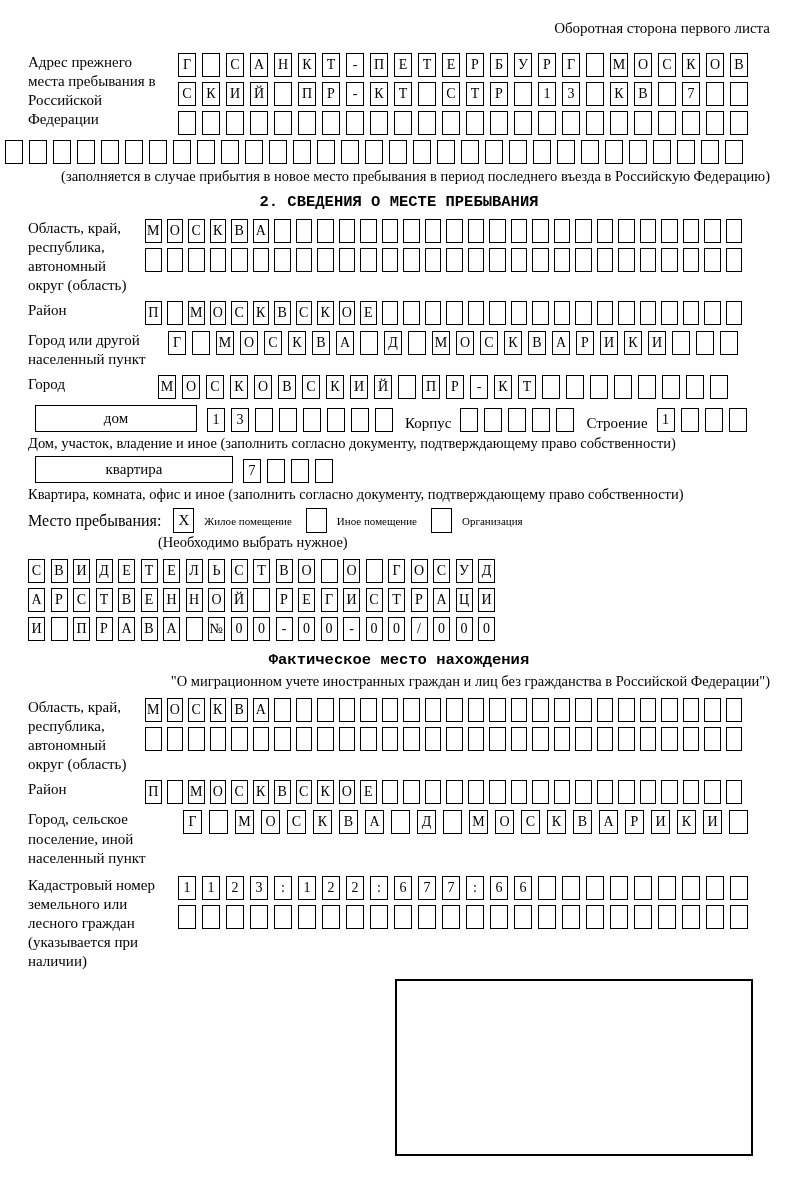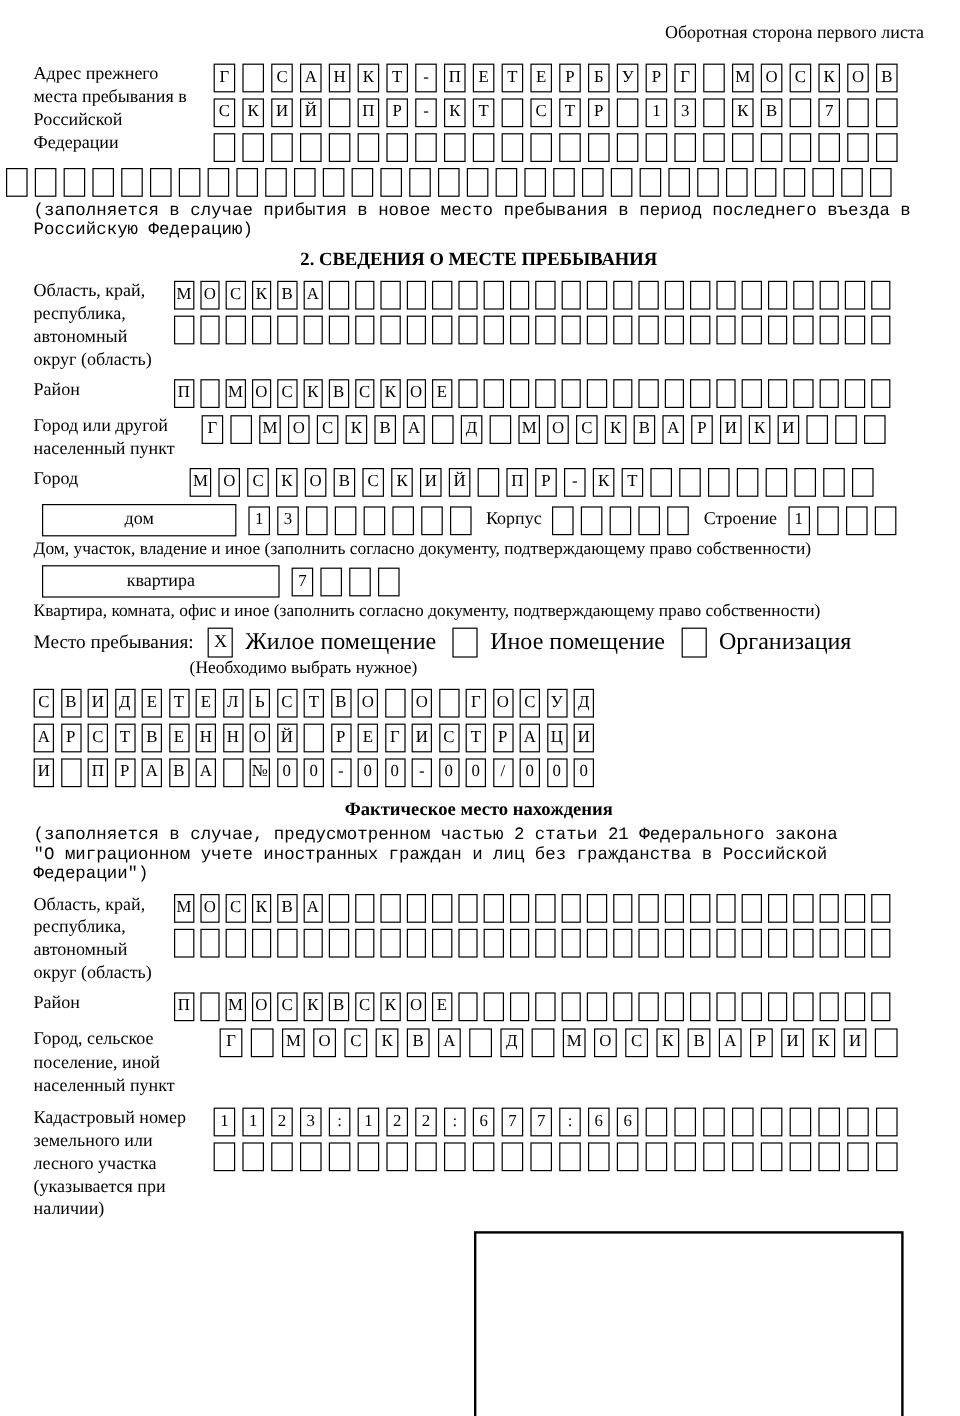"(заполняется в случае прибытия в" .center-note { font-family: Liberation Mono, monospace -> none; text-align: left -> right }
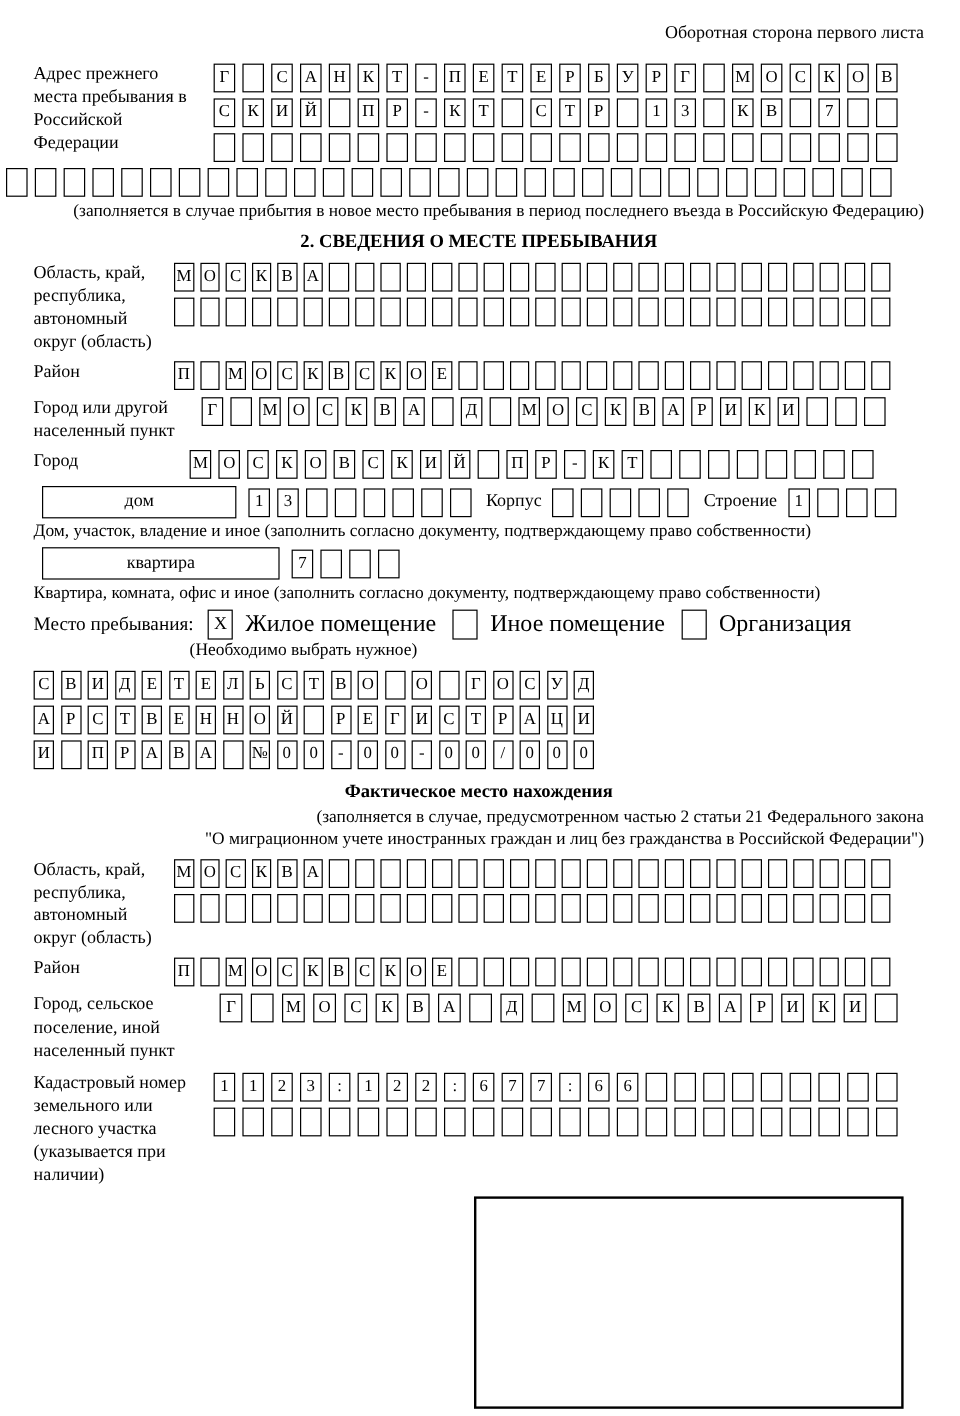"2. СВЕДЕНИЯ О МЕСТЕ ПРЕБЫВАНИЯ" .sec-title { font-family: none -> Liberation Mono, monospace }
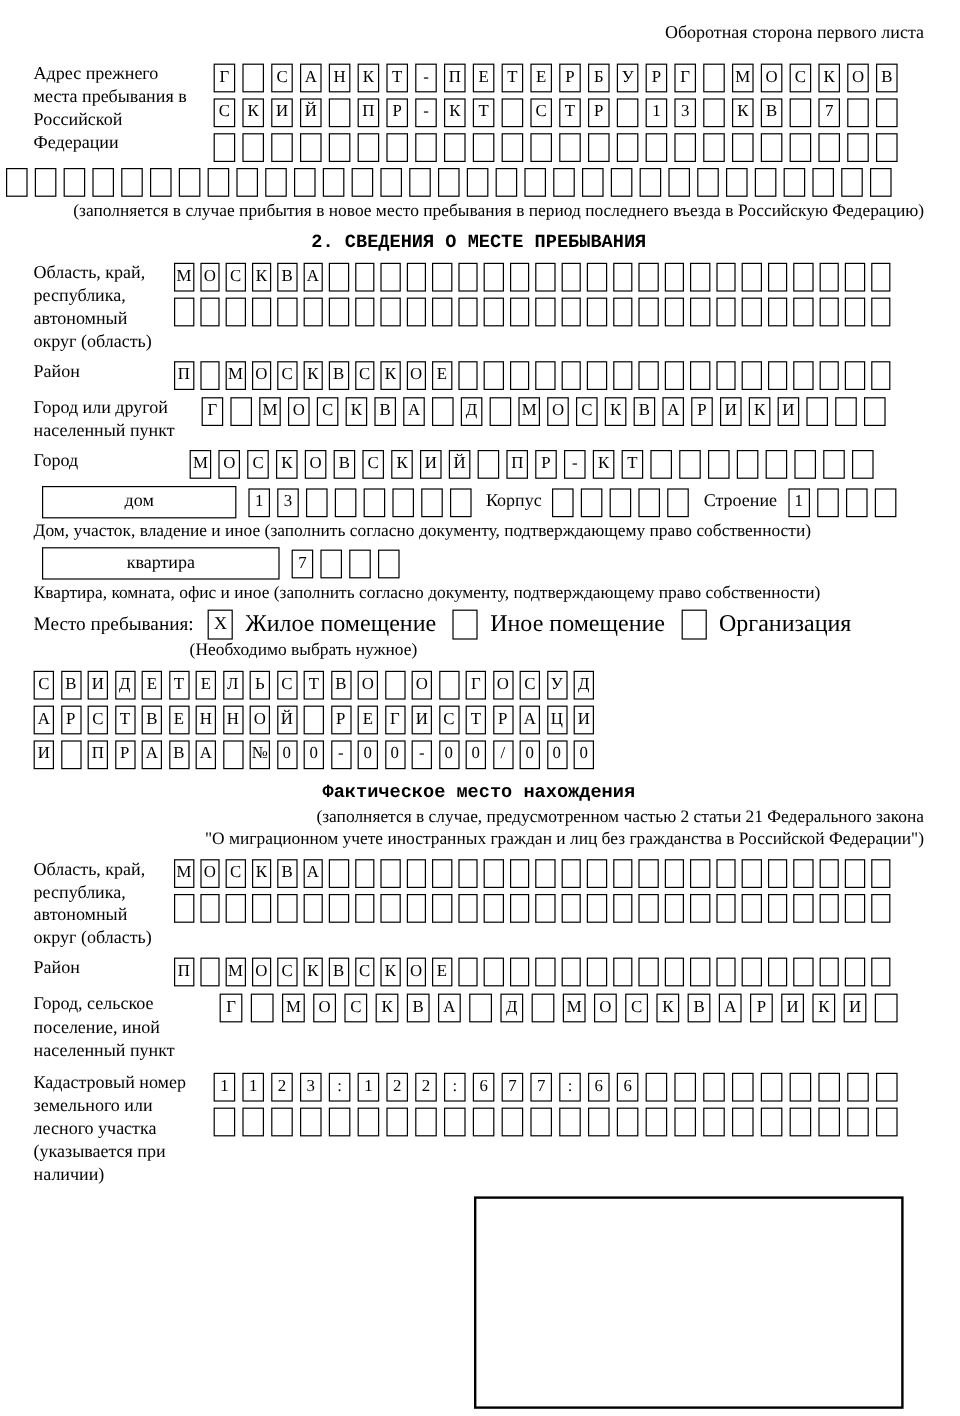"дом" .inline-row { align-items: center -> flex-end }
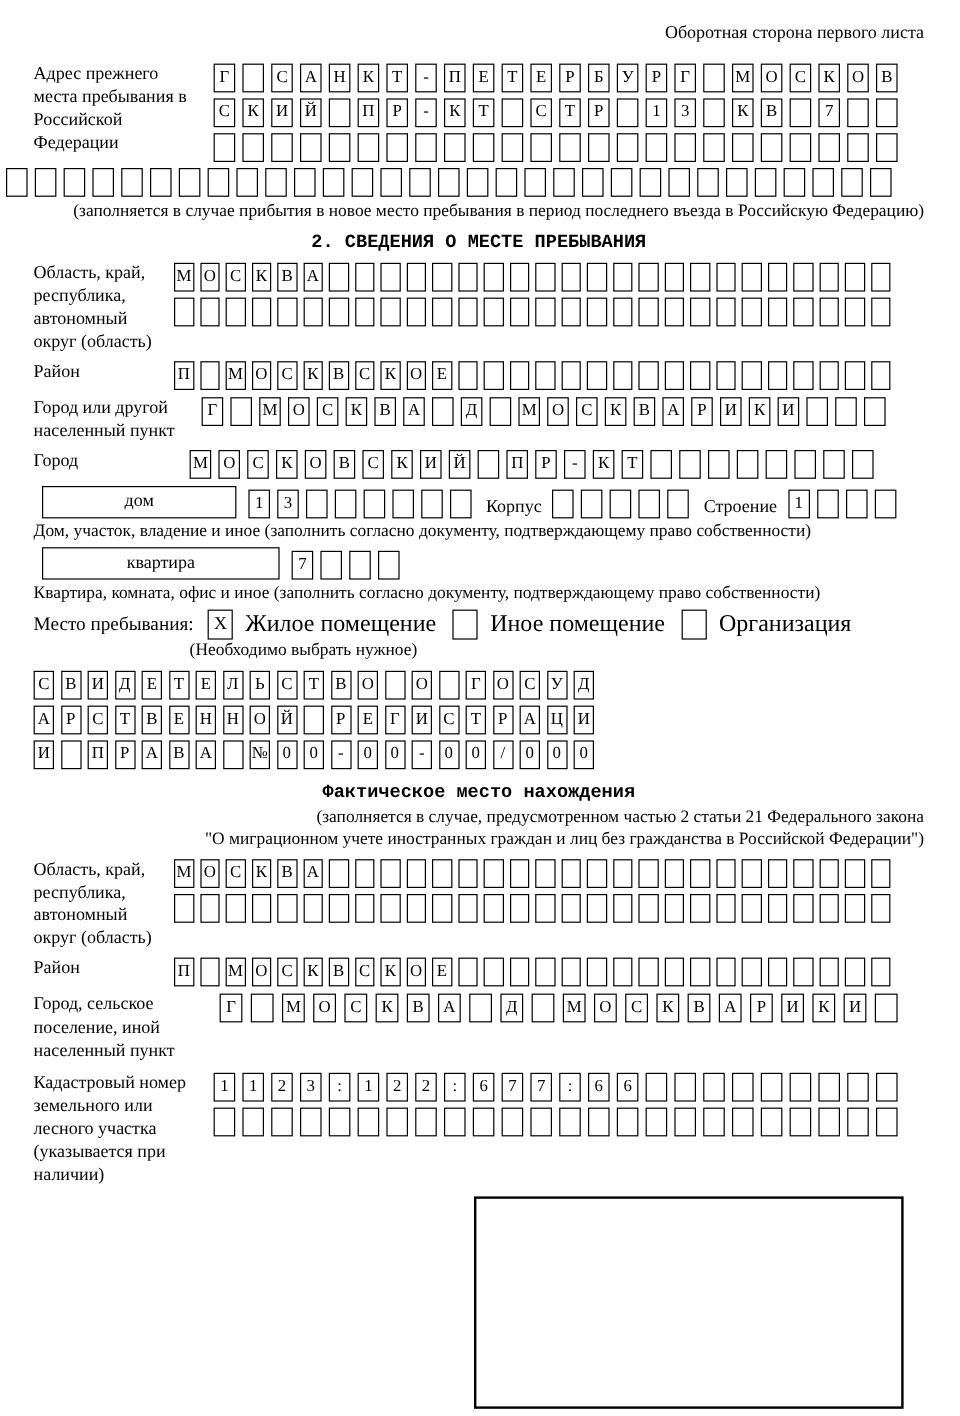"Жилое помещение" .cb-label { font-size: 20px -> 11px }
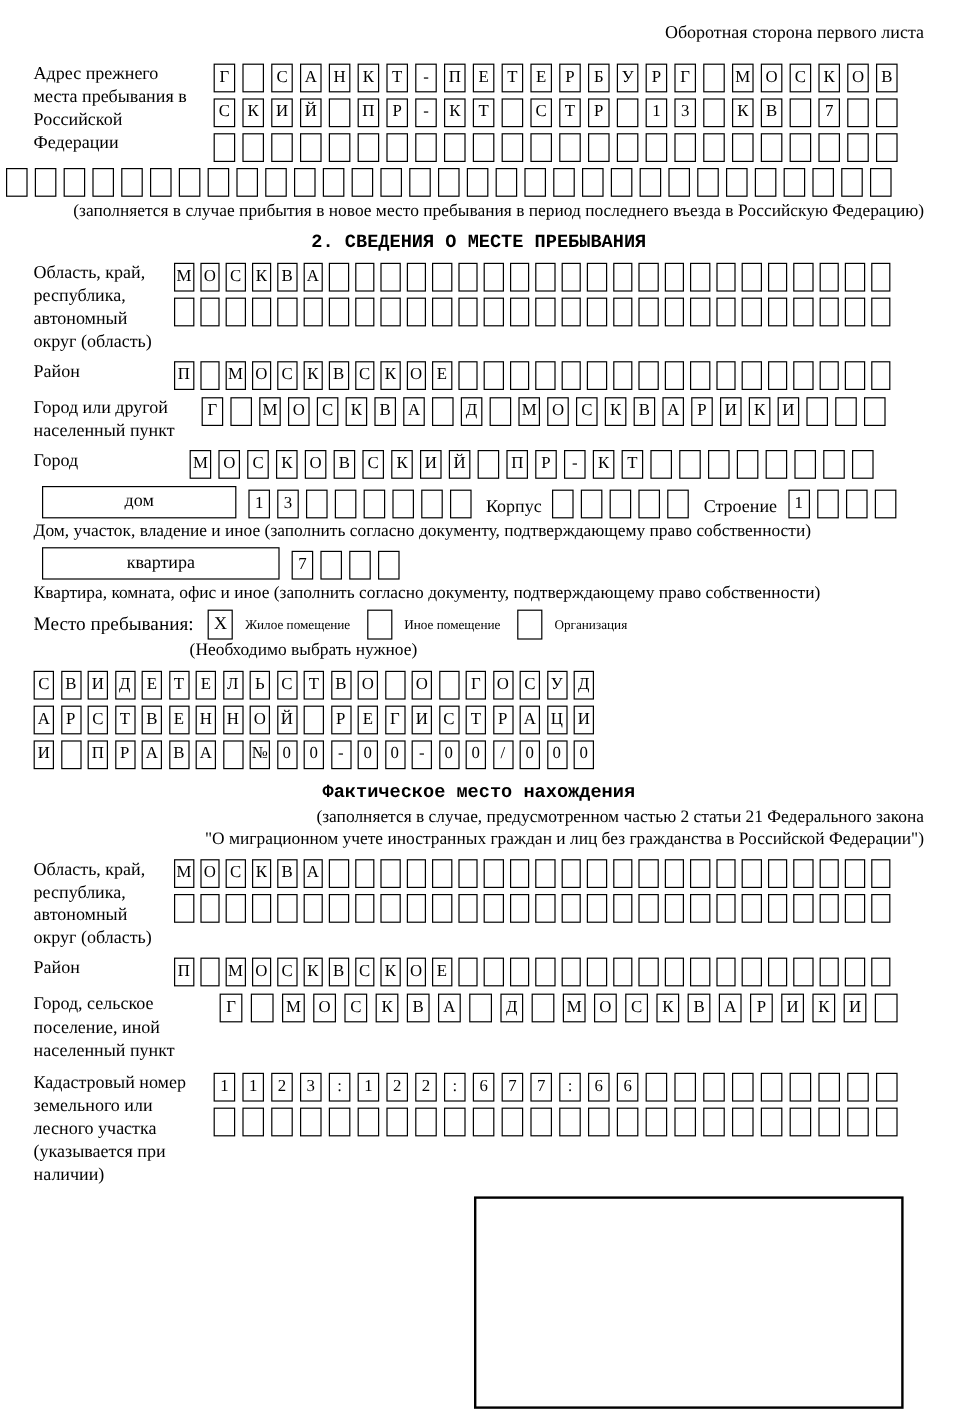"(заполняется в случае, предусмотренном" div.center-note { html: <div>(заполняется в случае, предусмотренном частью 2 статьи 21 Федерального закона</div> -> none }
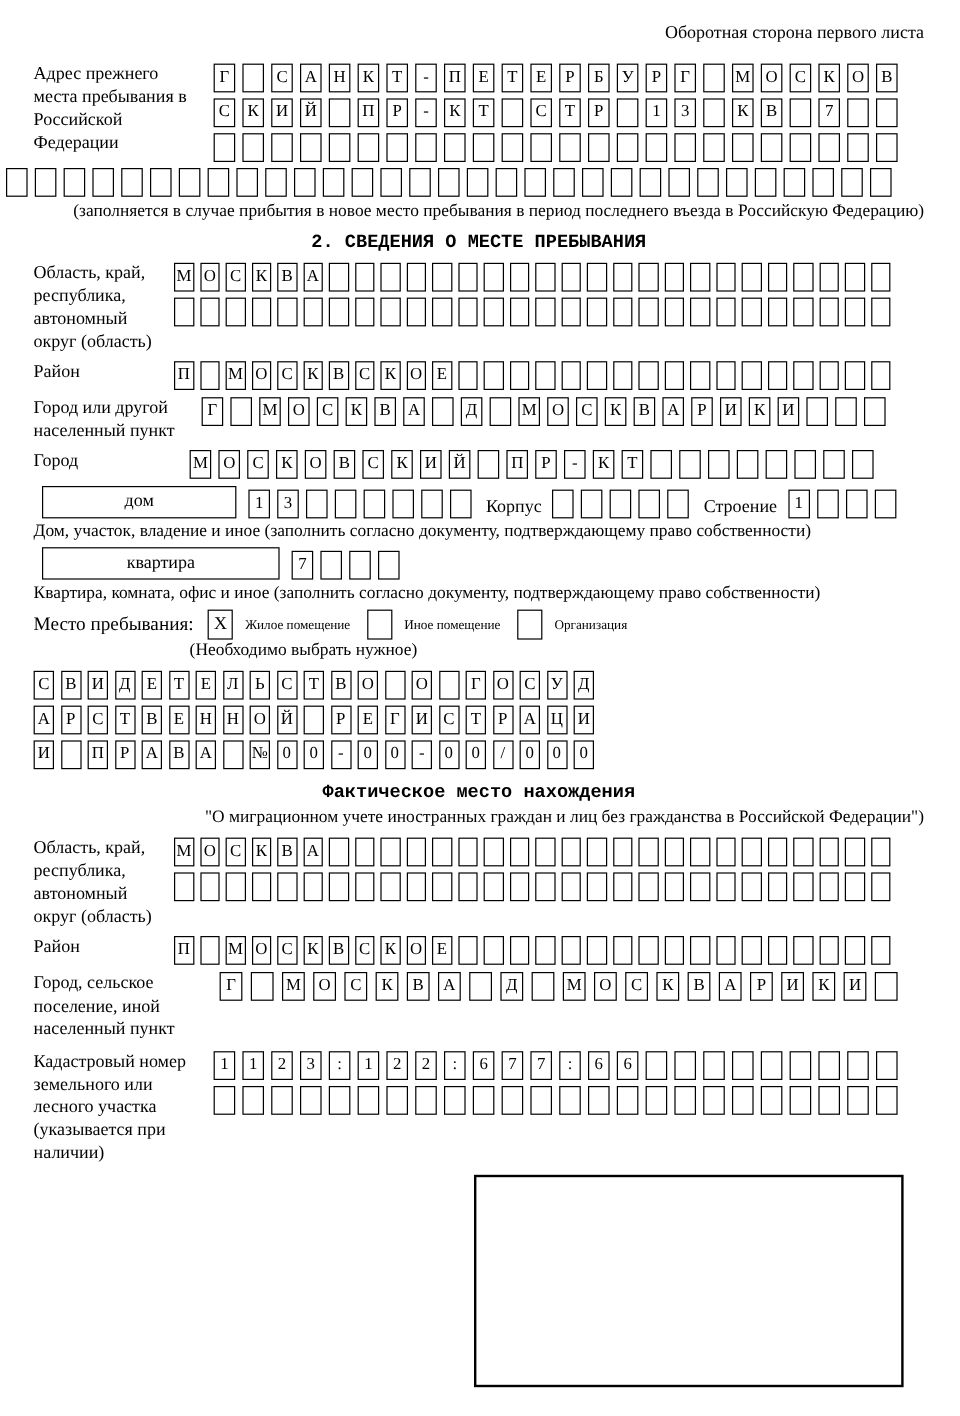"Кадастровый номер земельного или лесного" div.label { text: участка -> граждан }
